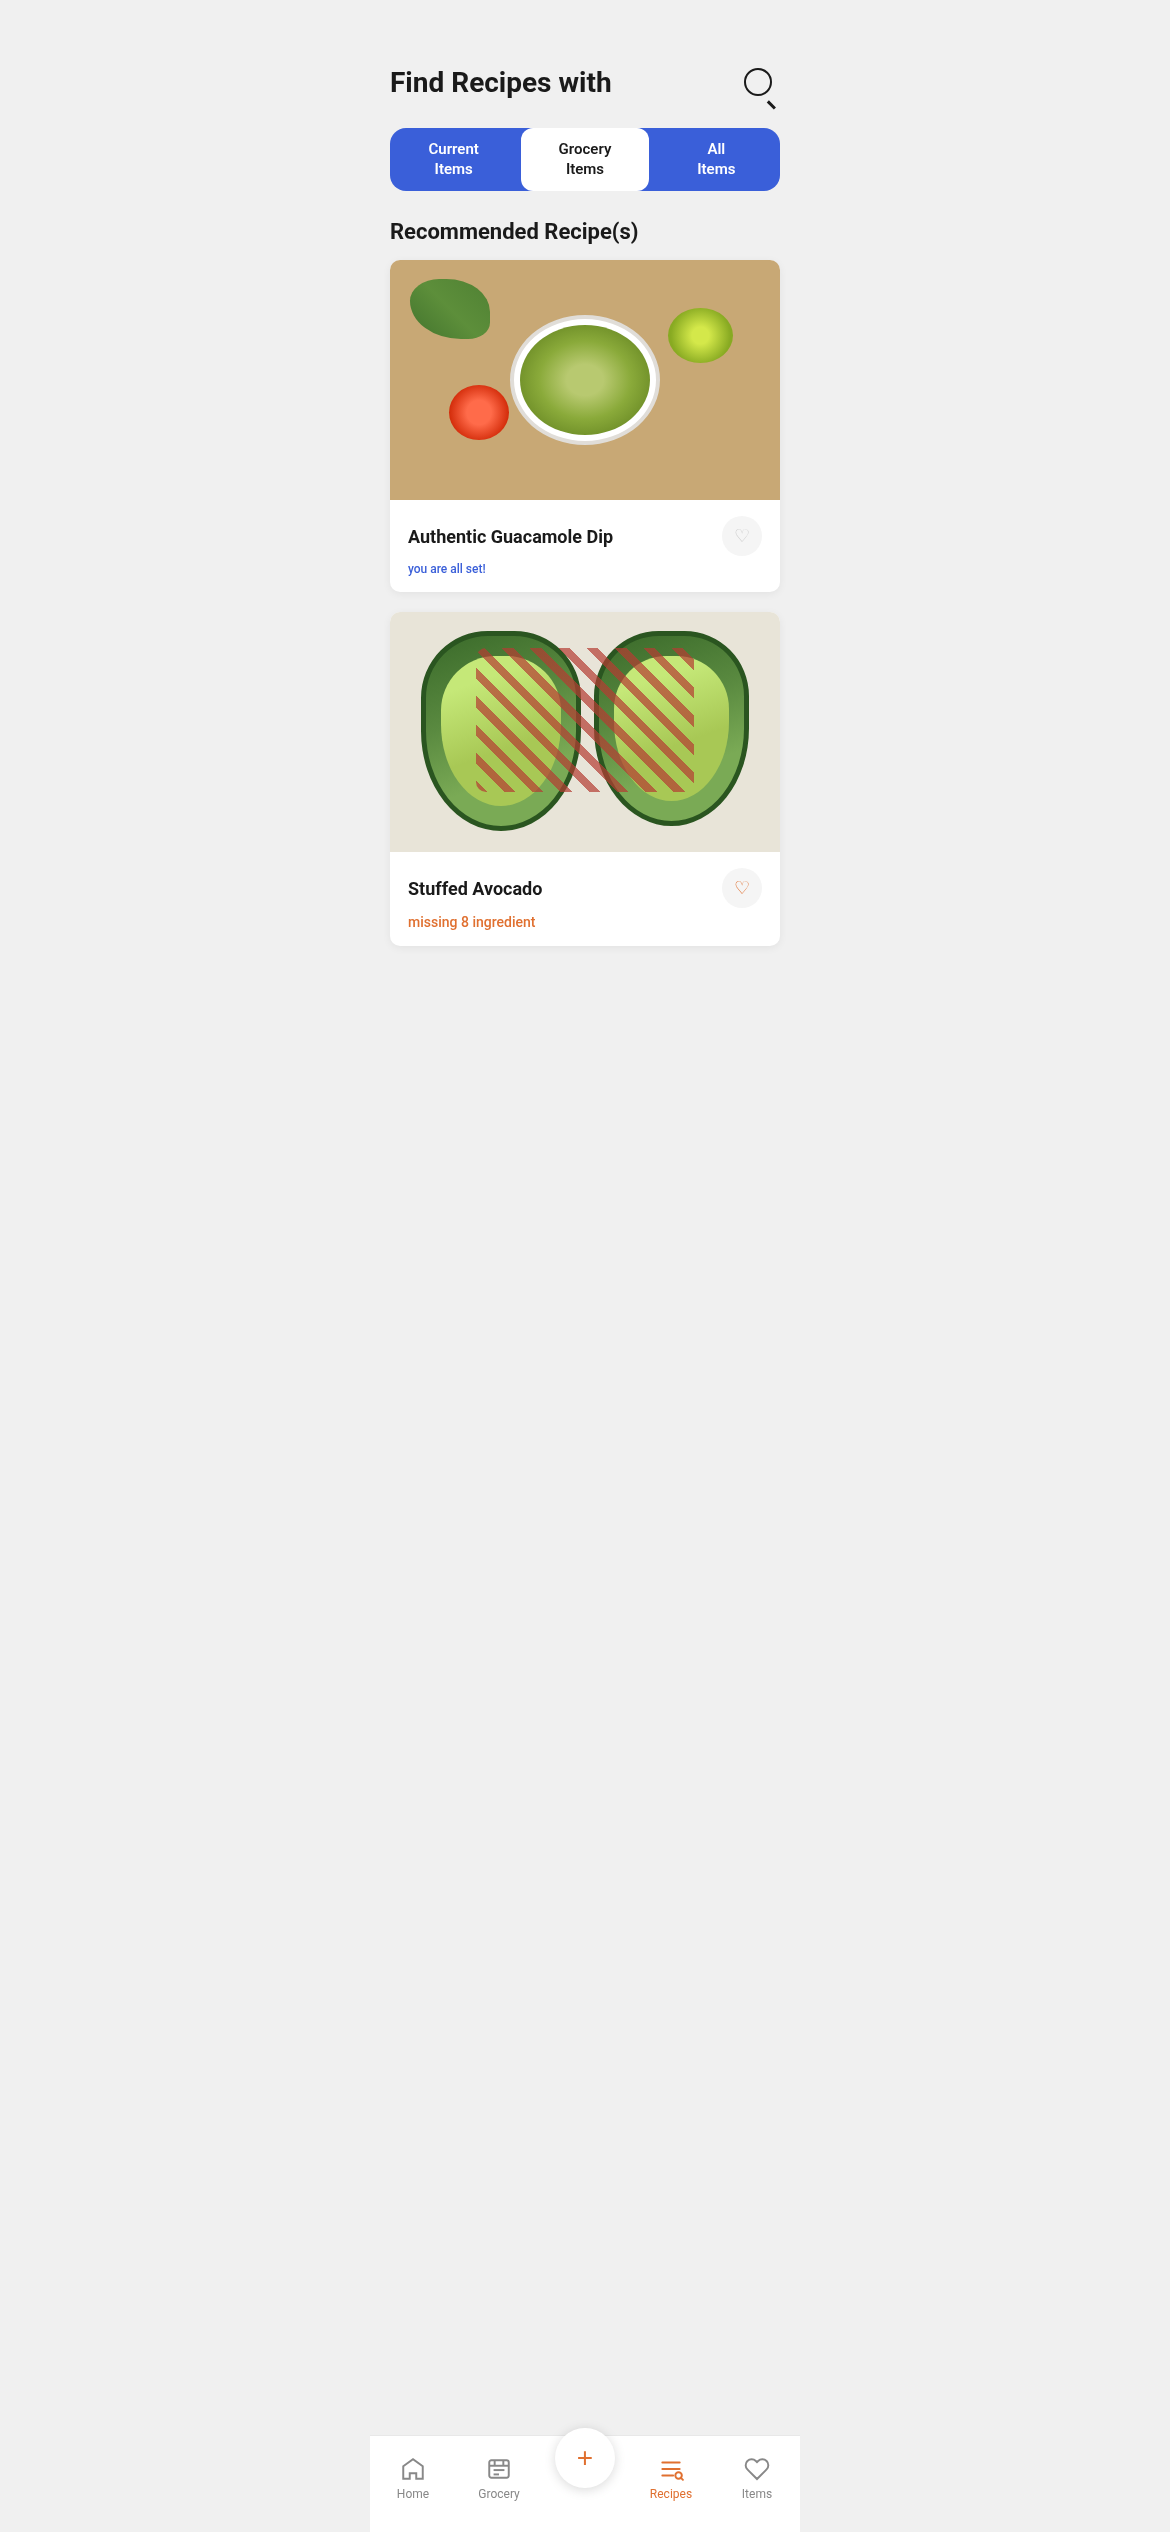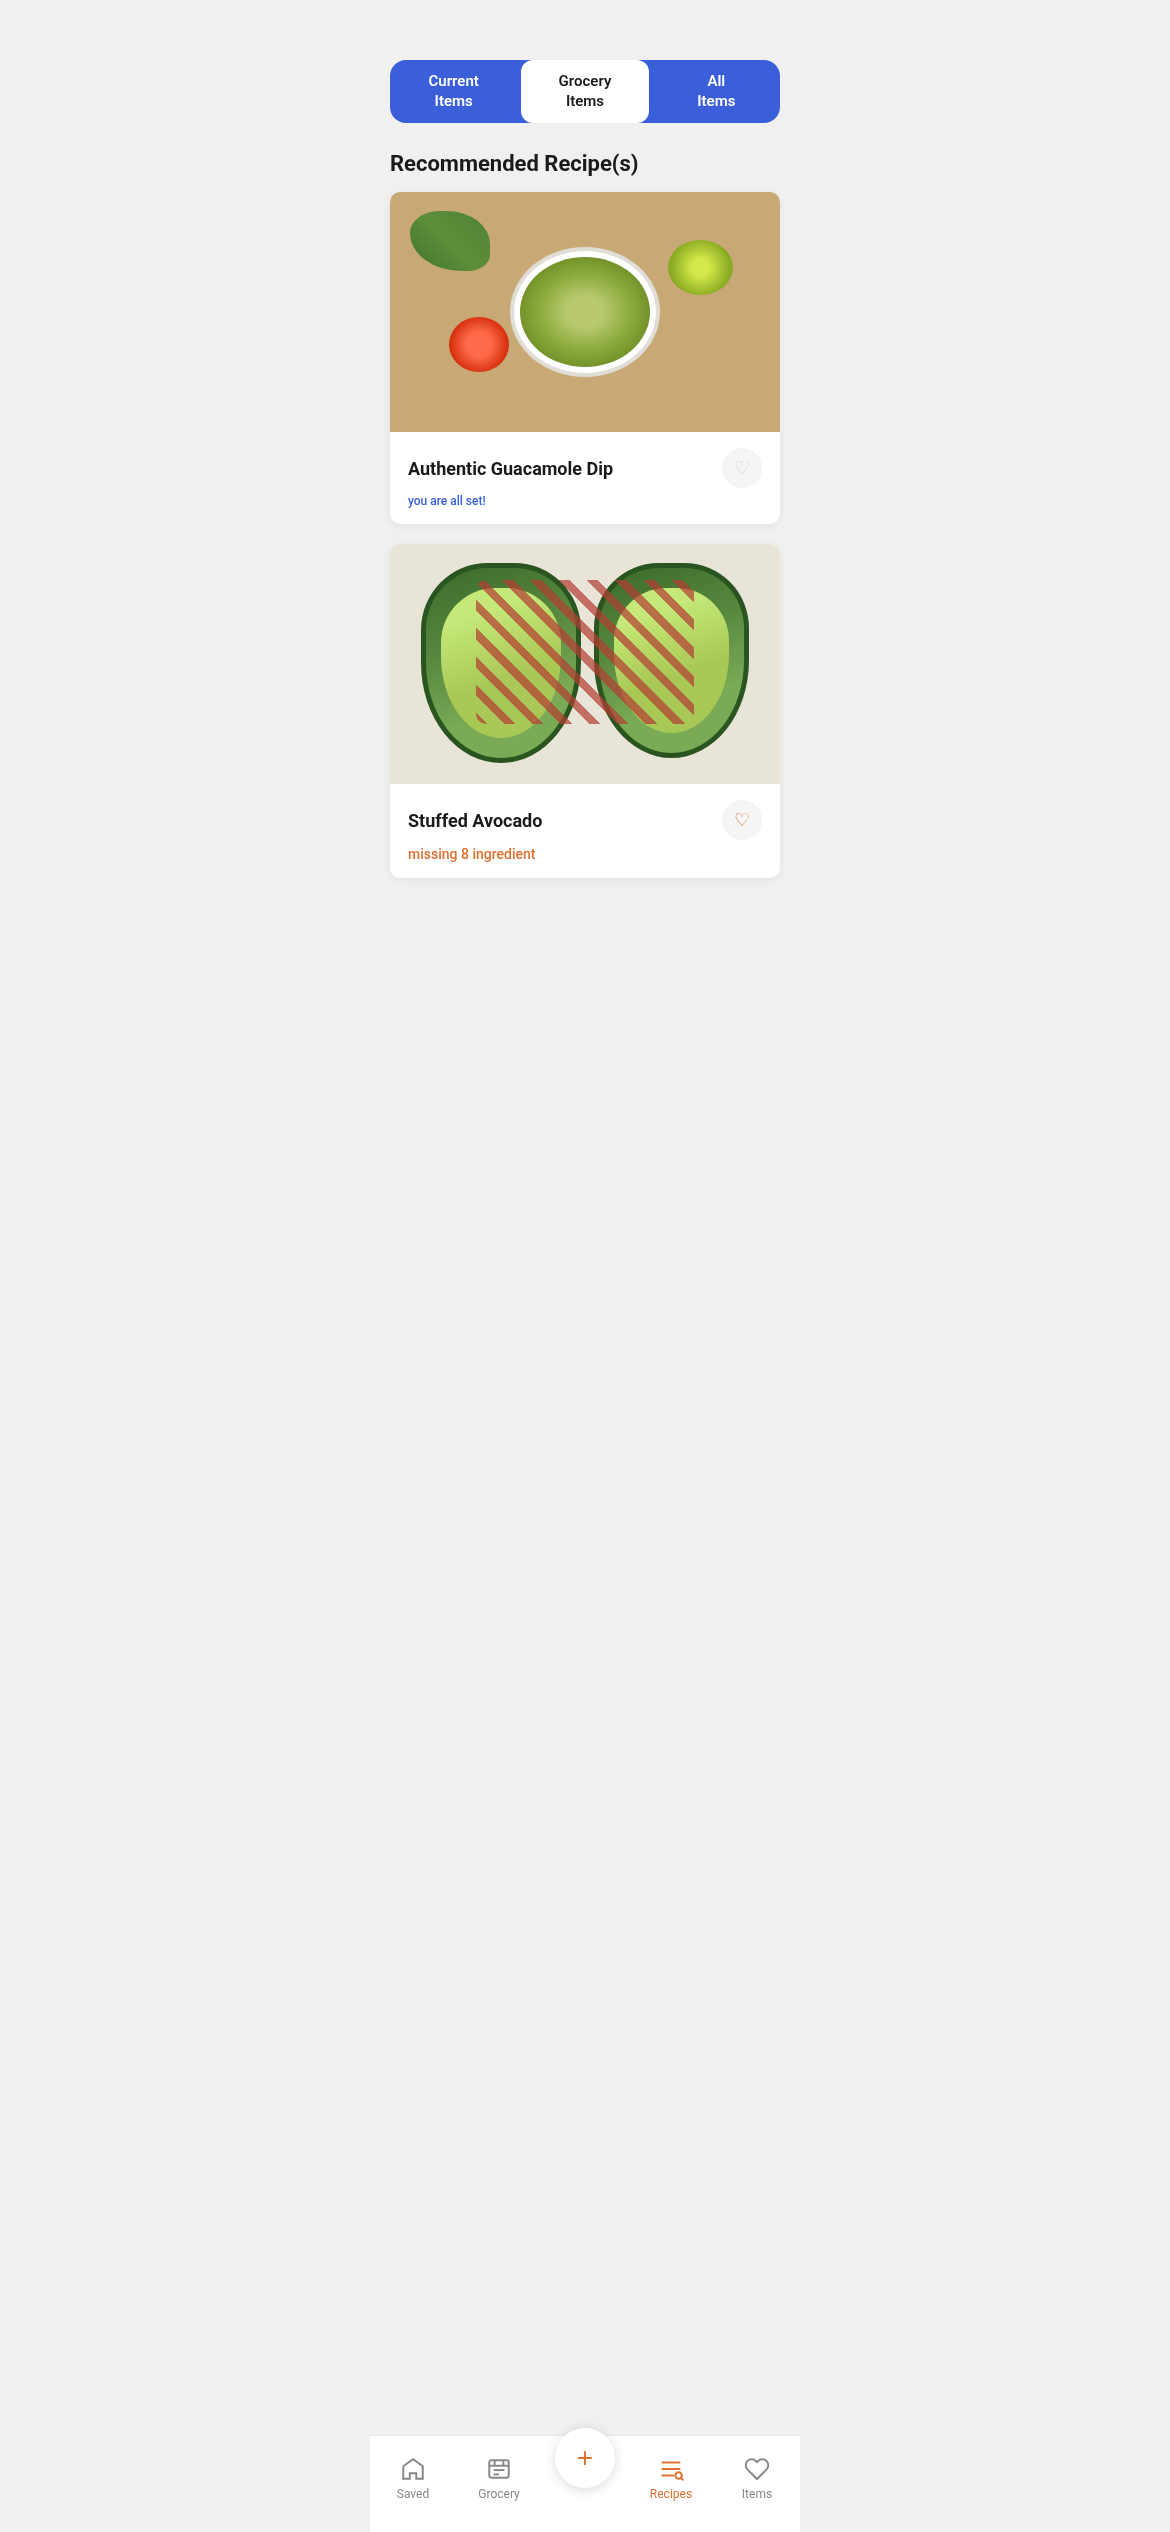"Find Recipes with" div.header { html: none -> <div> <h1>Find Recipes with</h1> <div> <div></div> </div> </div> }
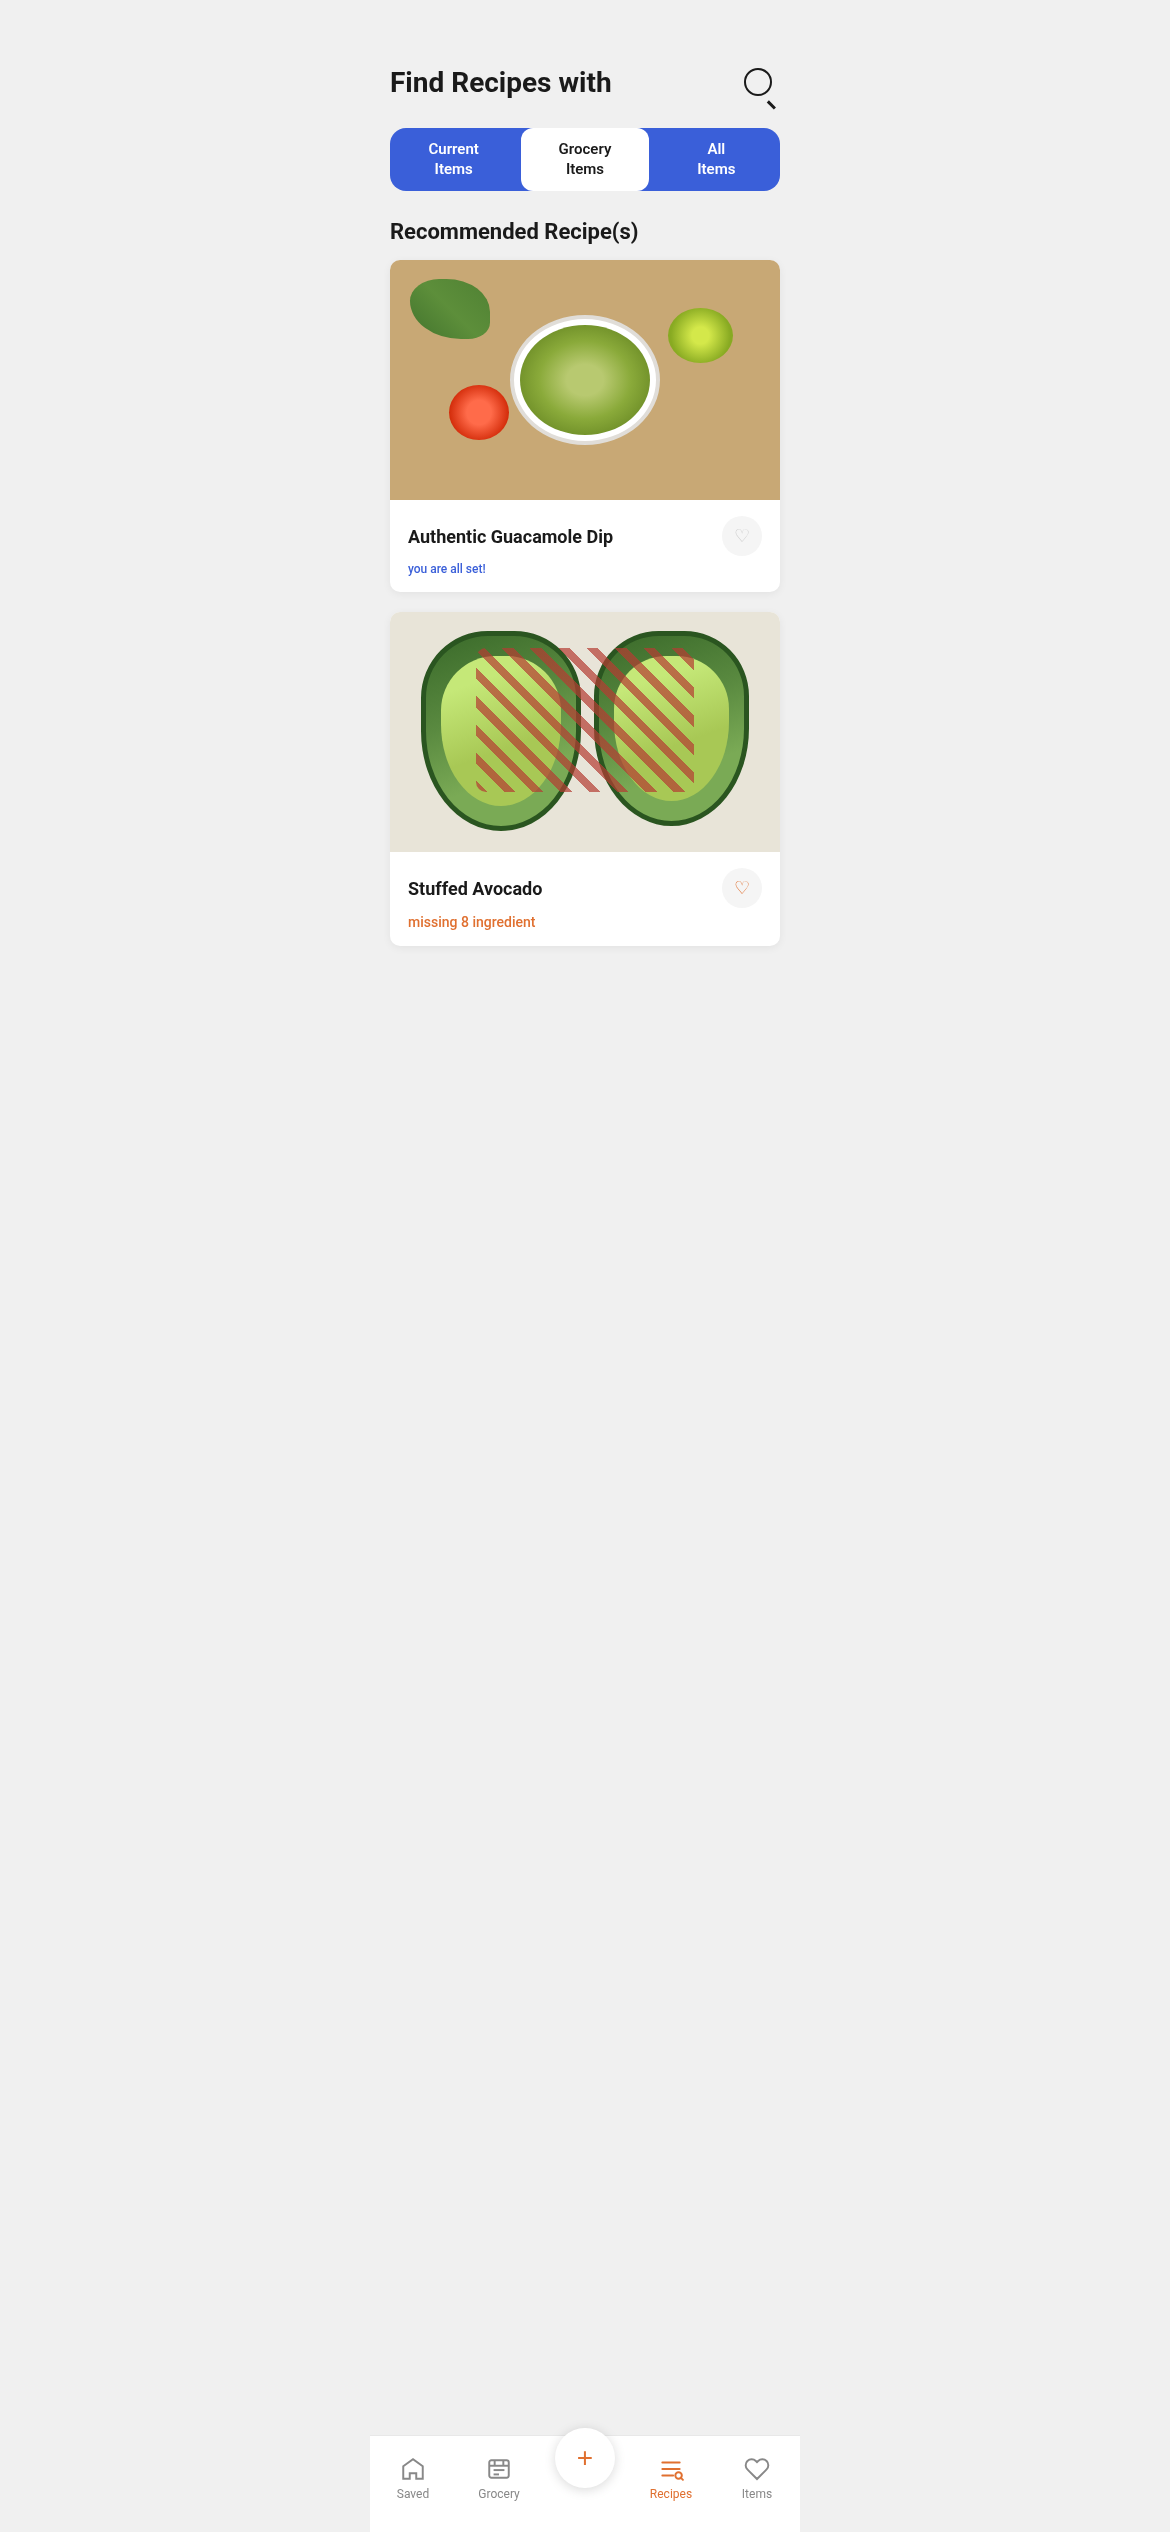"Saved" span.nav-label { text: Saved -> Home }
